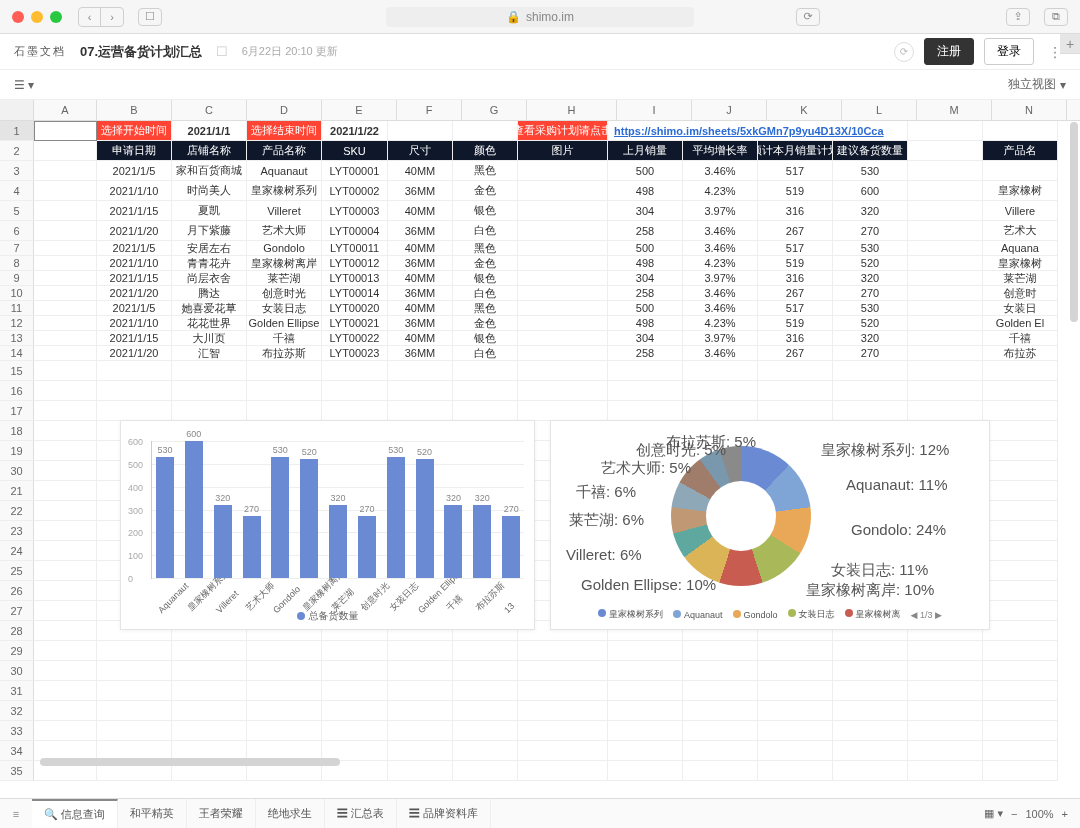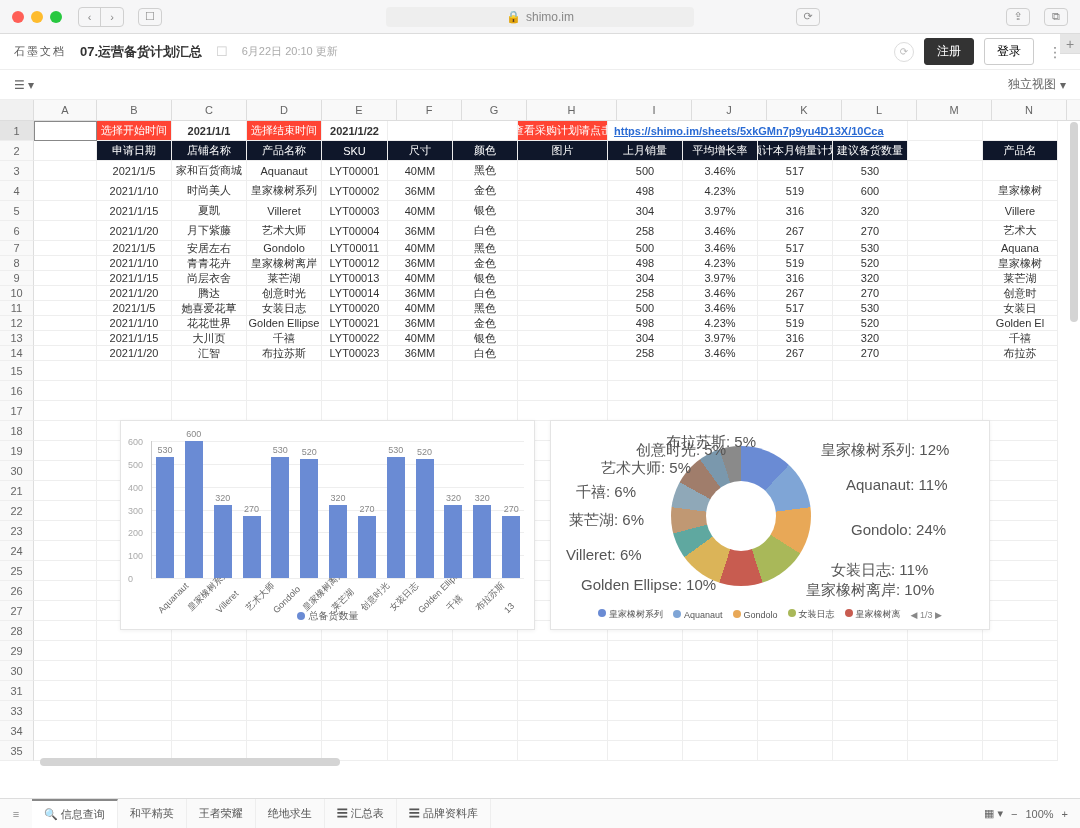"32" div.row { html: none -> <div> <div>32</div> <div></div> <div></div> <div></div> <div></div> <div></div> <div></div> <div></div> <div></div> <div></div> <div></div> <div></div> <div></div> <div></div> <div></div> </div> }
